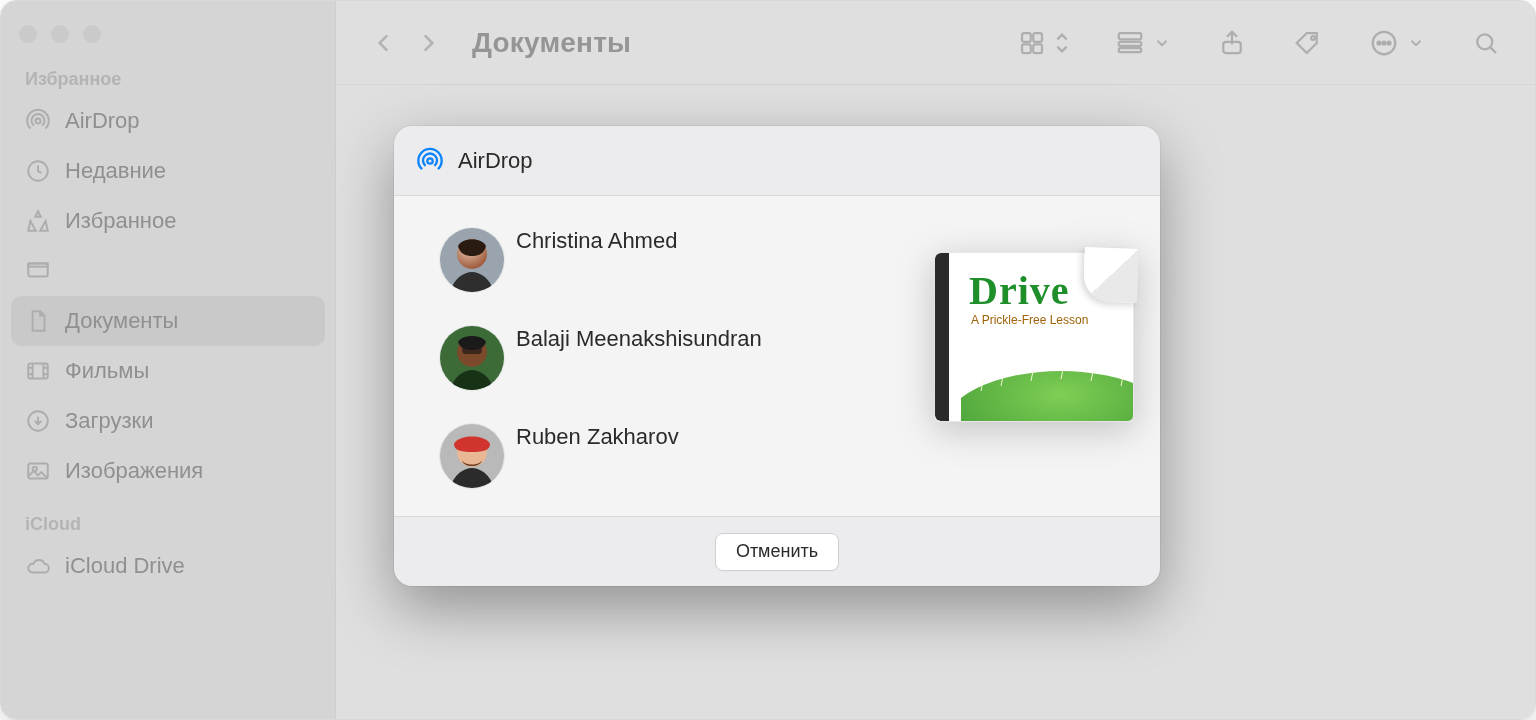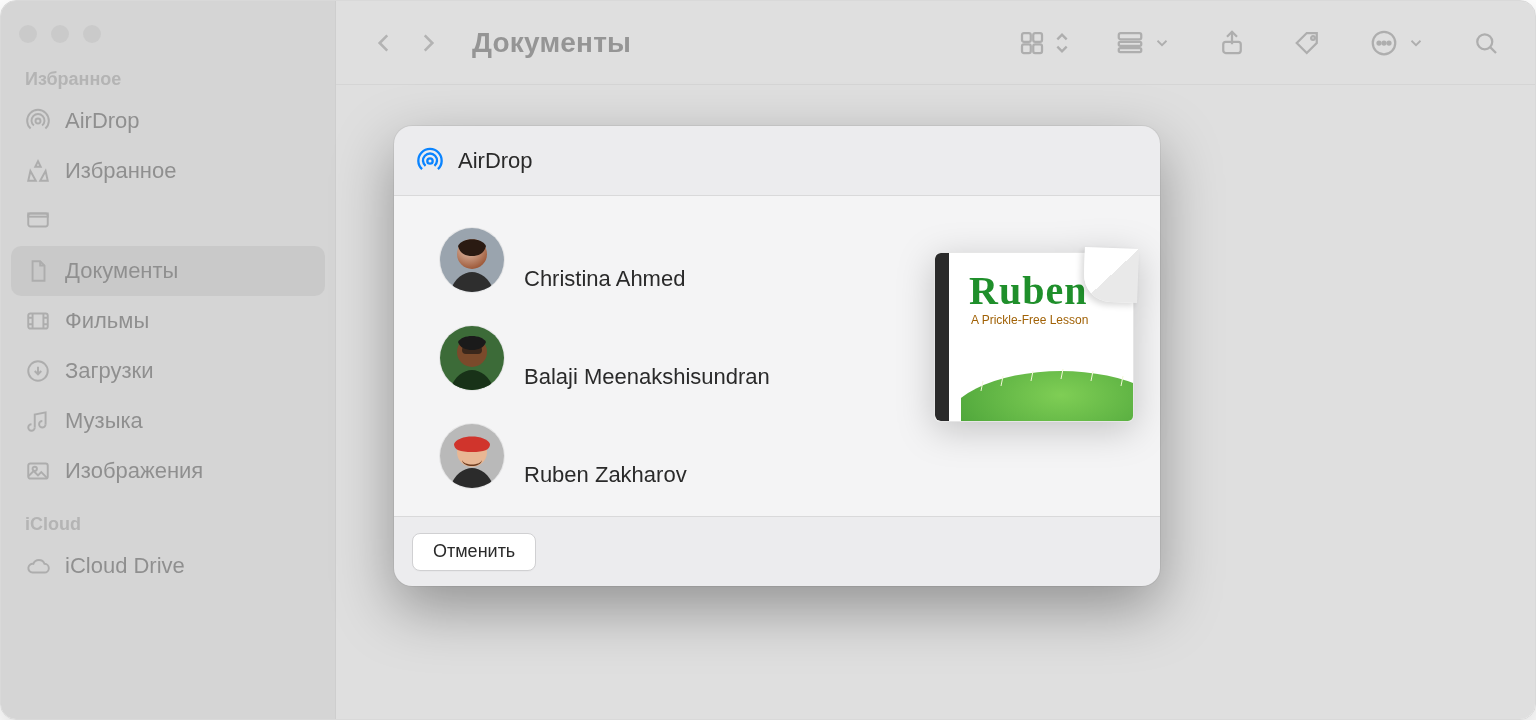"Недавние" div.side-item { html: none -> <div> <span> <svg> <circle></circle> <path></path> </svg> </span> <span>Недавние</span> </div> }
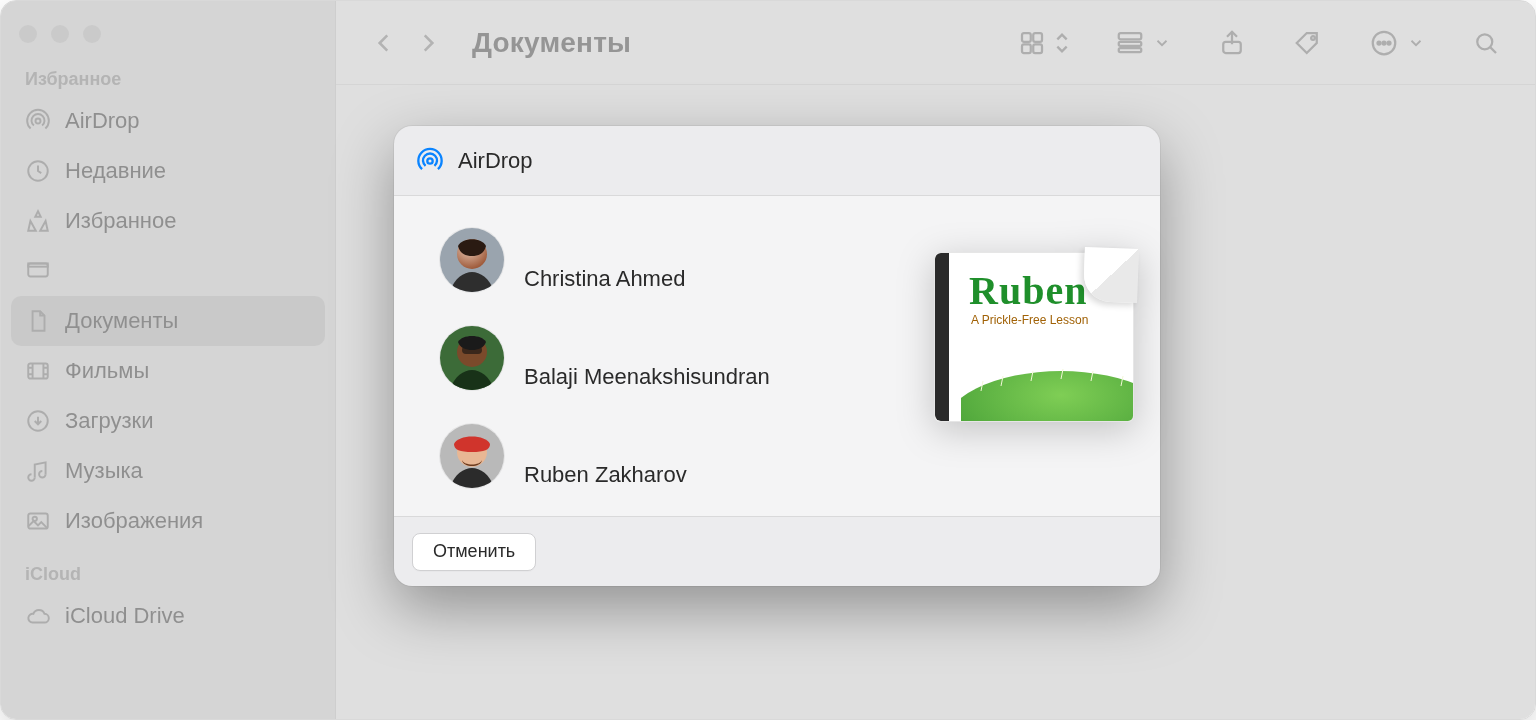"Christina Ahmed" .person { align-items: flex-end -> flex-start; gap: 20px -> 12px }
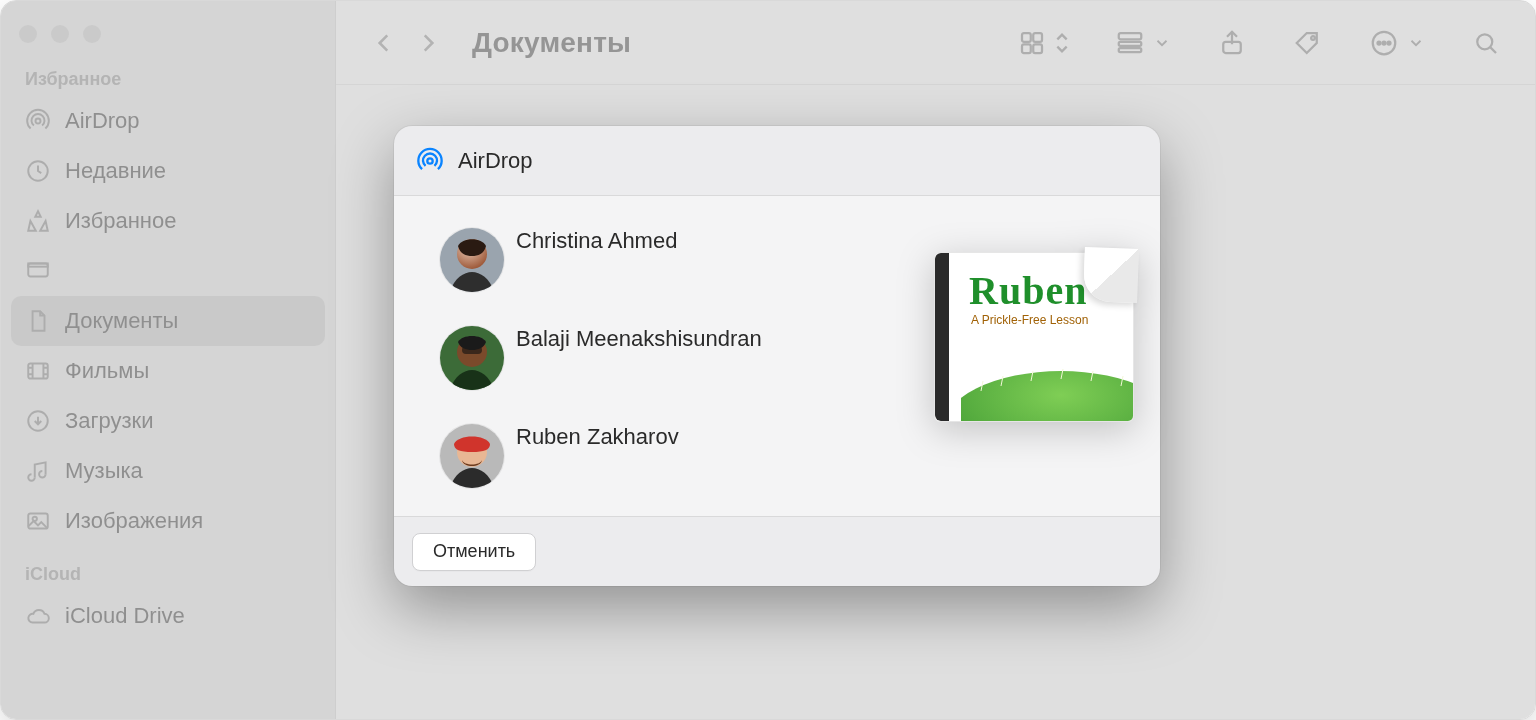"Ruben" div.word { text: Ruben -> Drive }
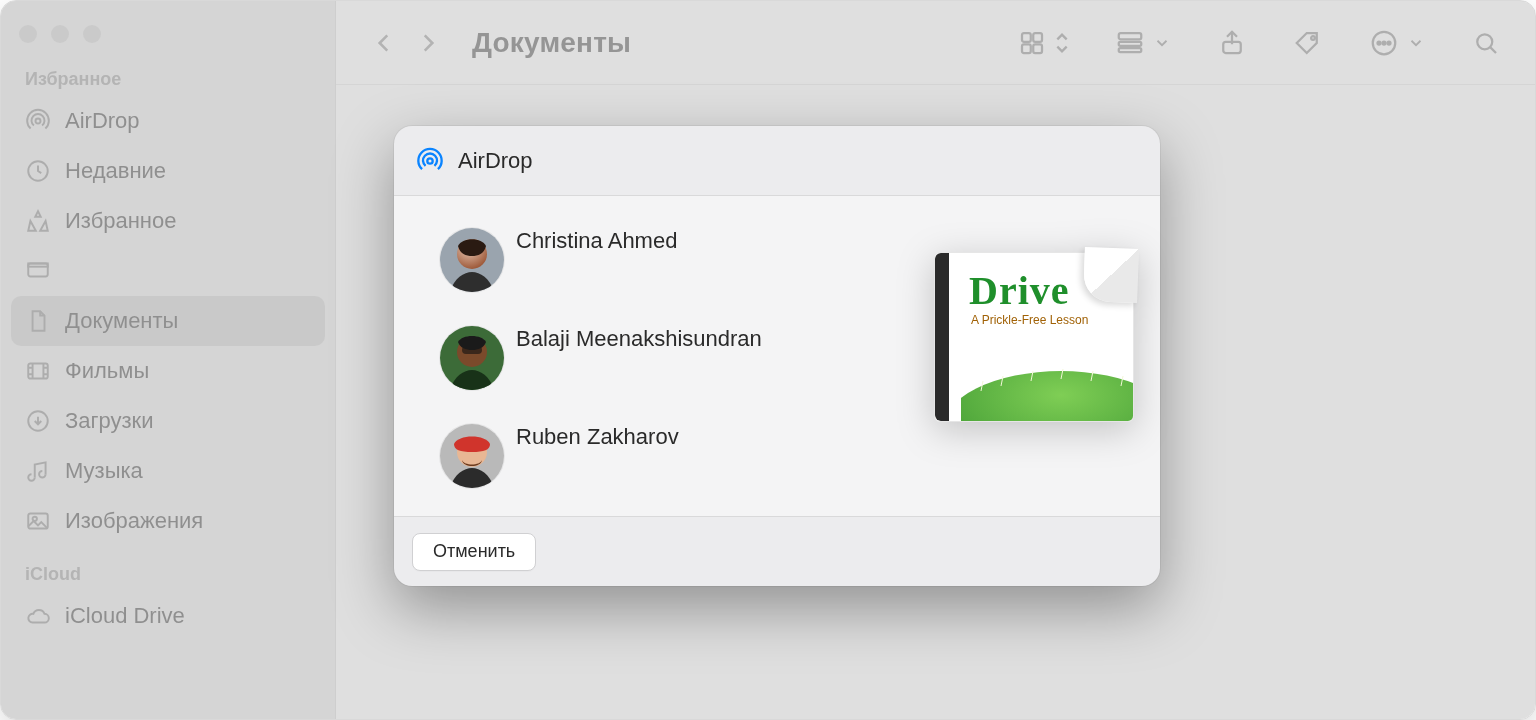"Музыка" div.side-item { html: <div> <span> <svg> <path></path> <path></path> <path></path> </svg> </span> <span>Музыка</span> </div> -> none }
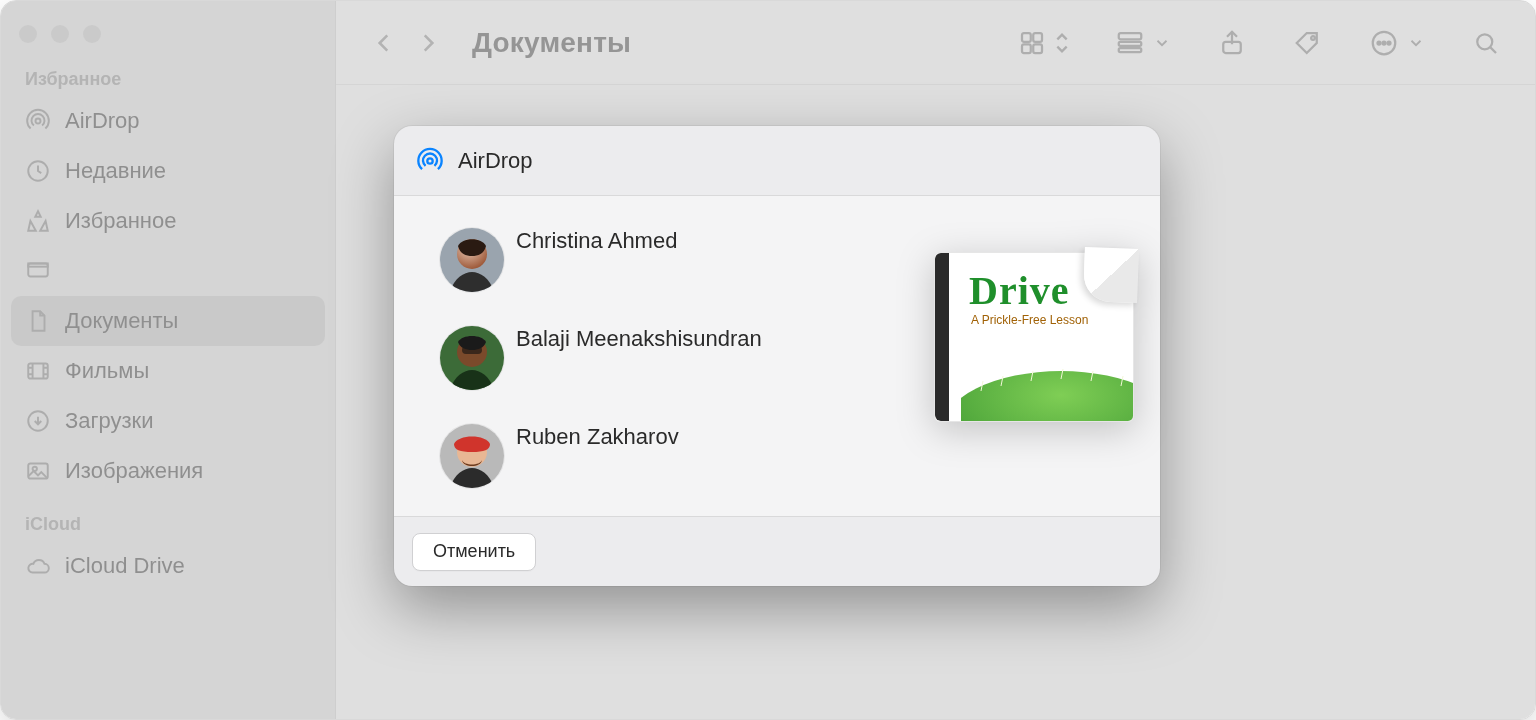"Отменить" .modal-footer { justify-content: flex-start -> center }
